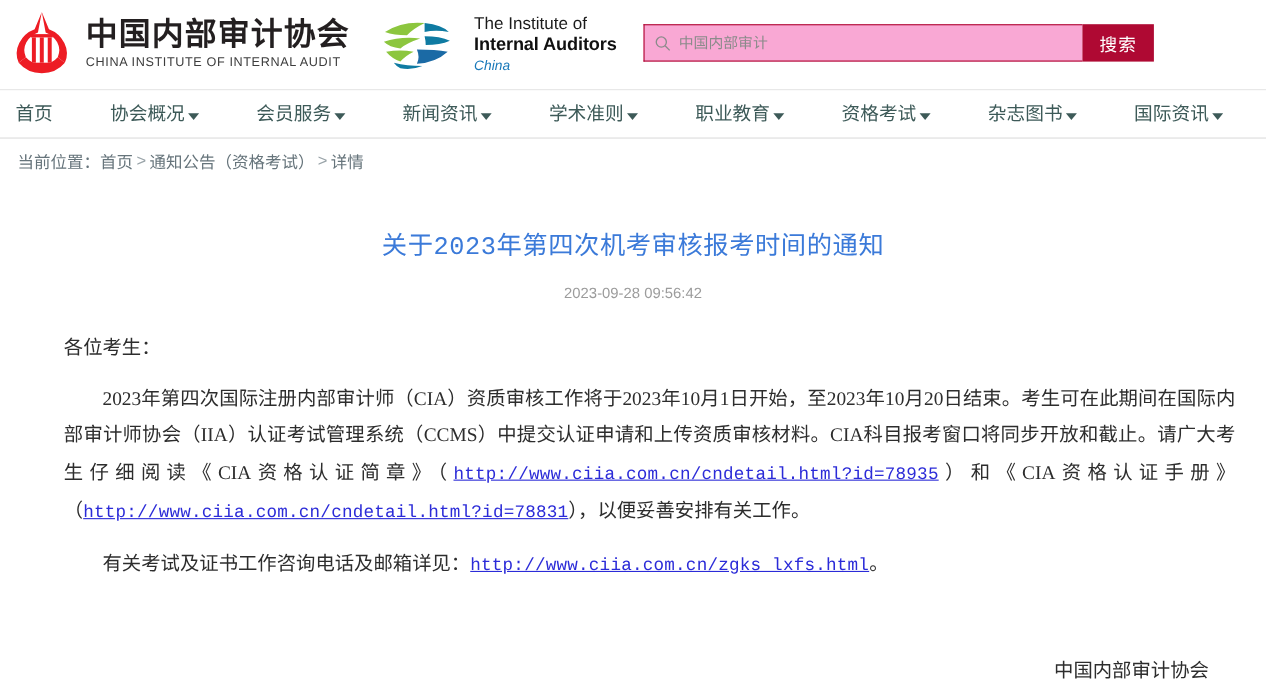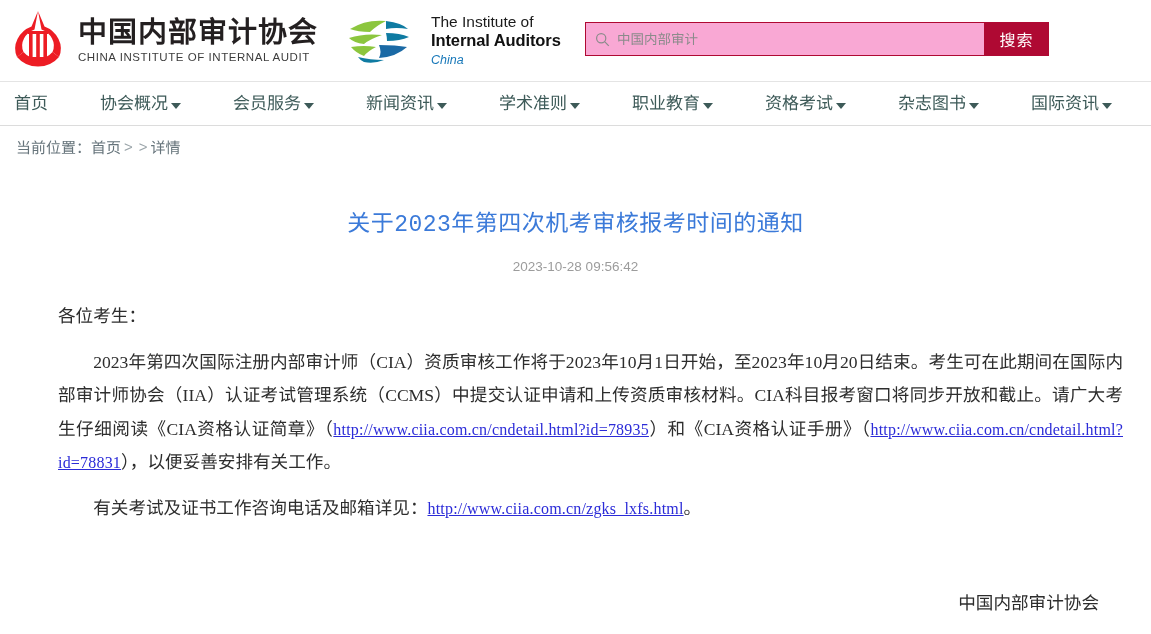"通知公告（资格考试）" span.bc-link { html: none -> <span>通知公告（资格考试）</span> }
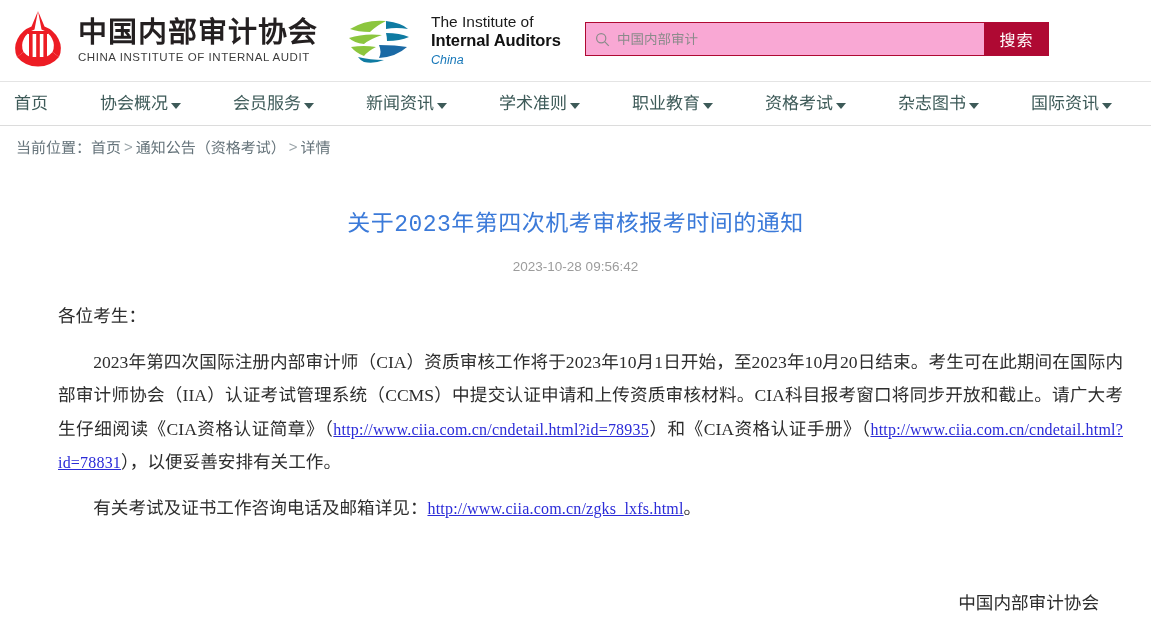"2023-10-28 09:56:42" div.art-time { text: 2023-10-28 -> 2023-09-28 }
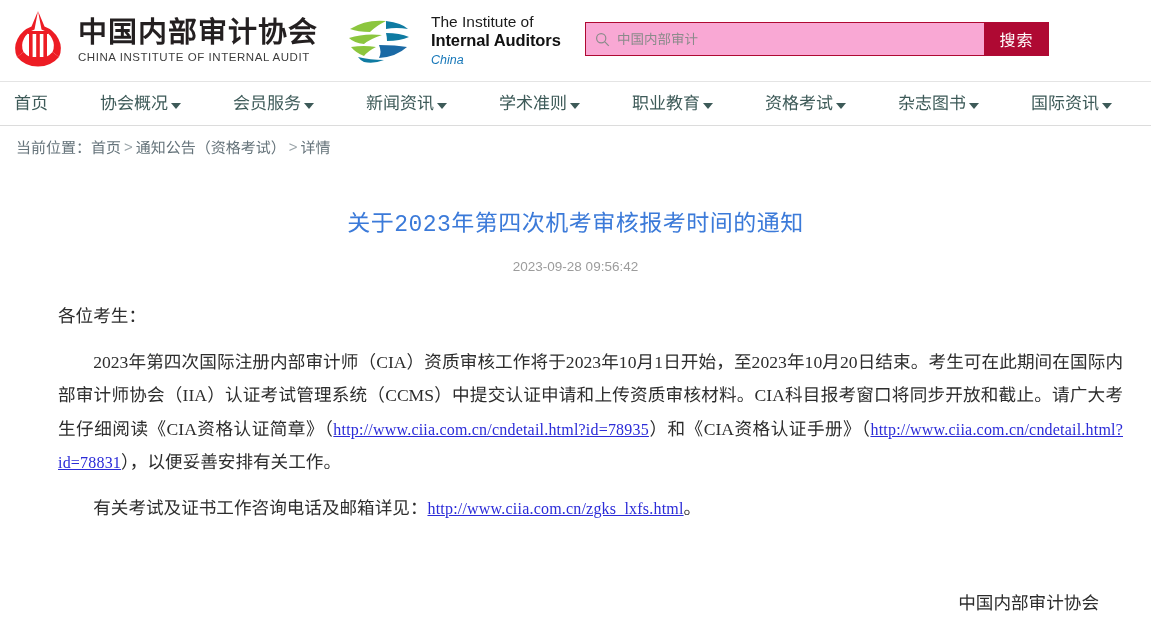"http://www.ciia.com.cn/cndetail.html?id=" .art-body a { font-family: Liberation Serif, serif -> Liberation Mono, monospace }
